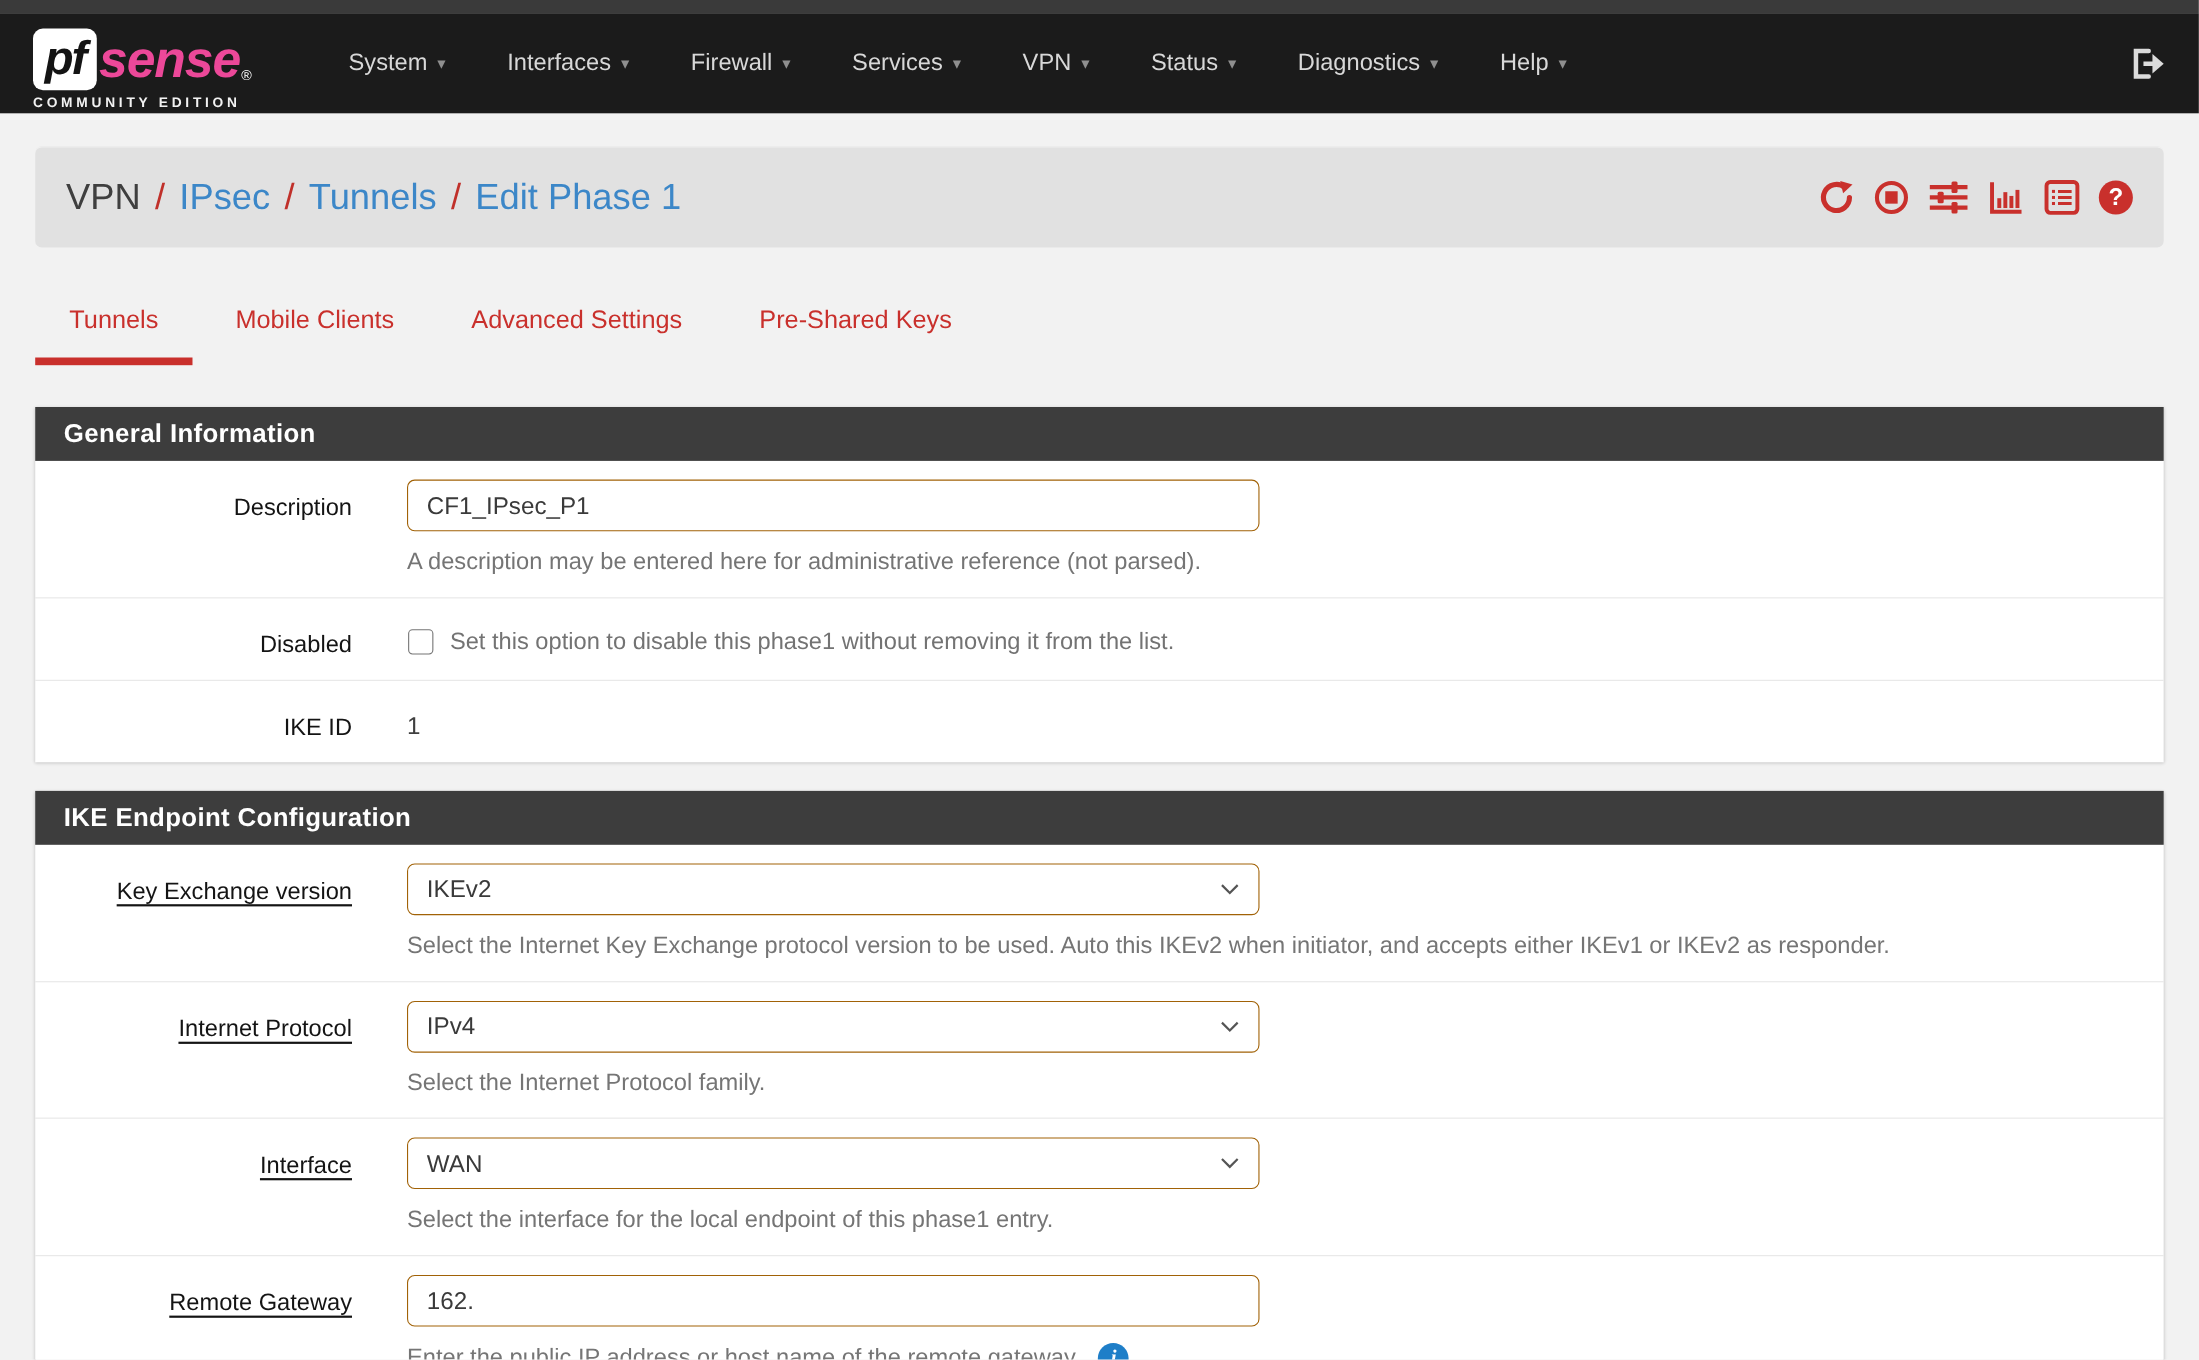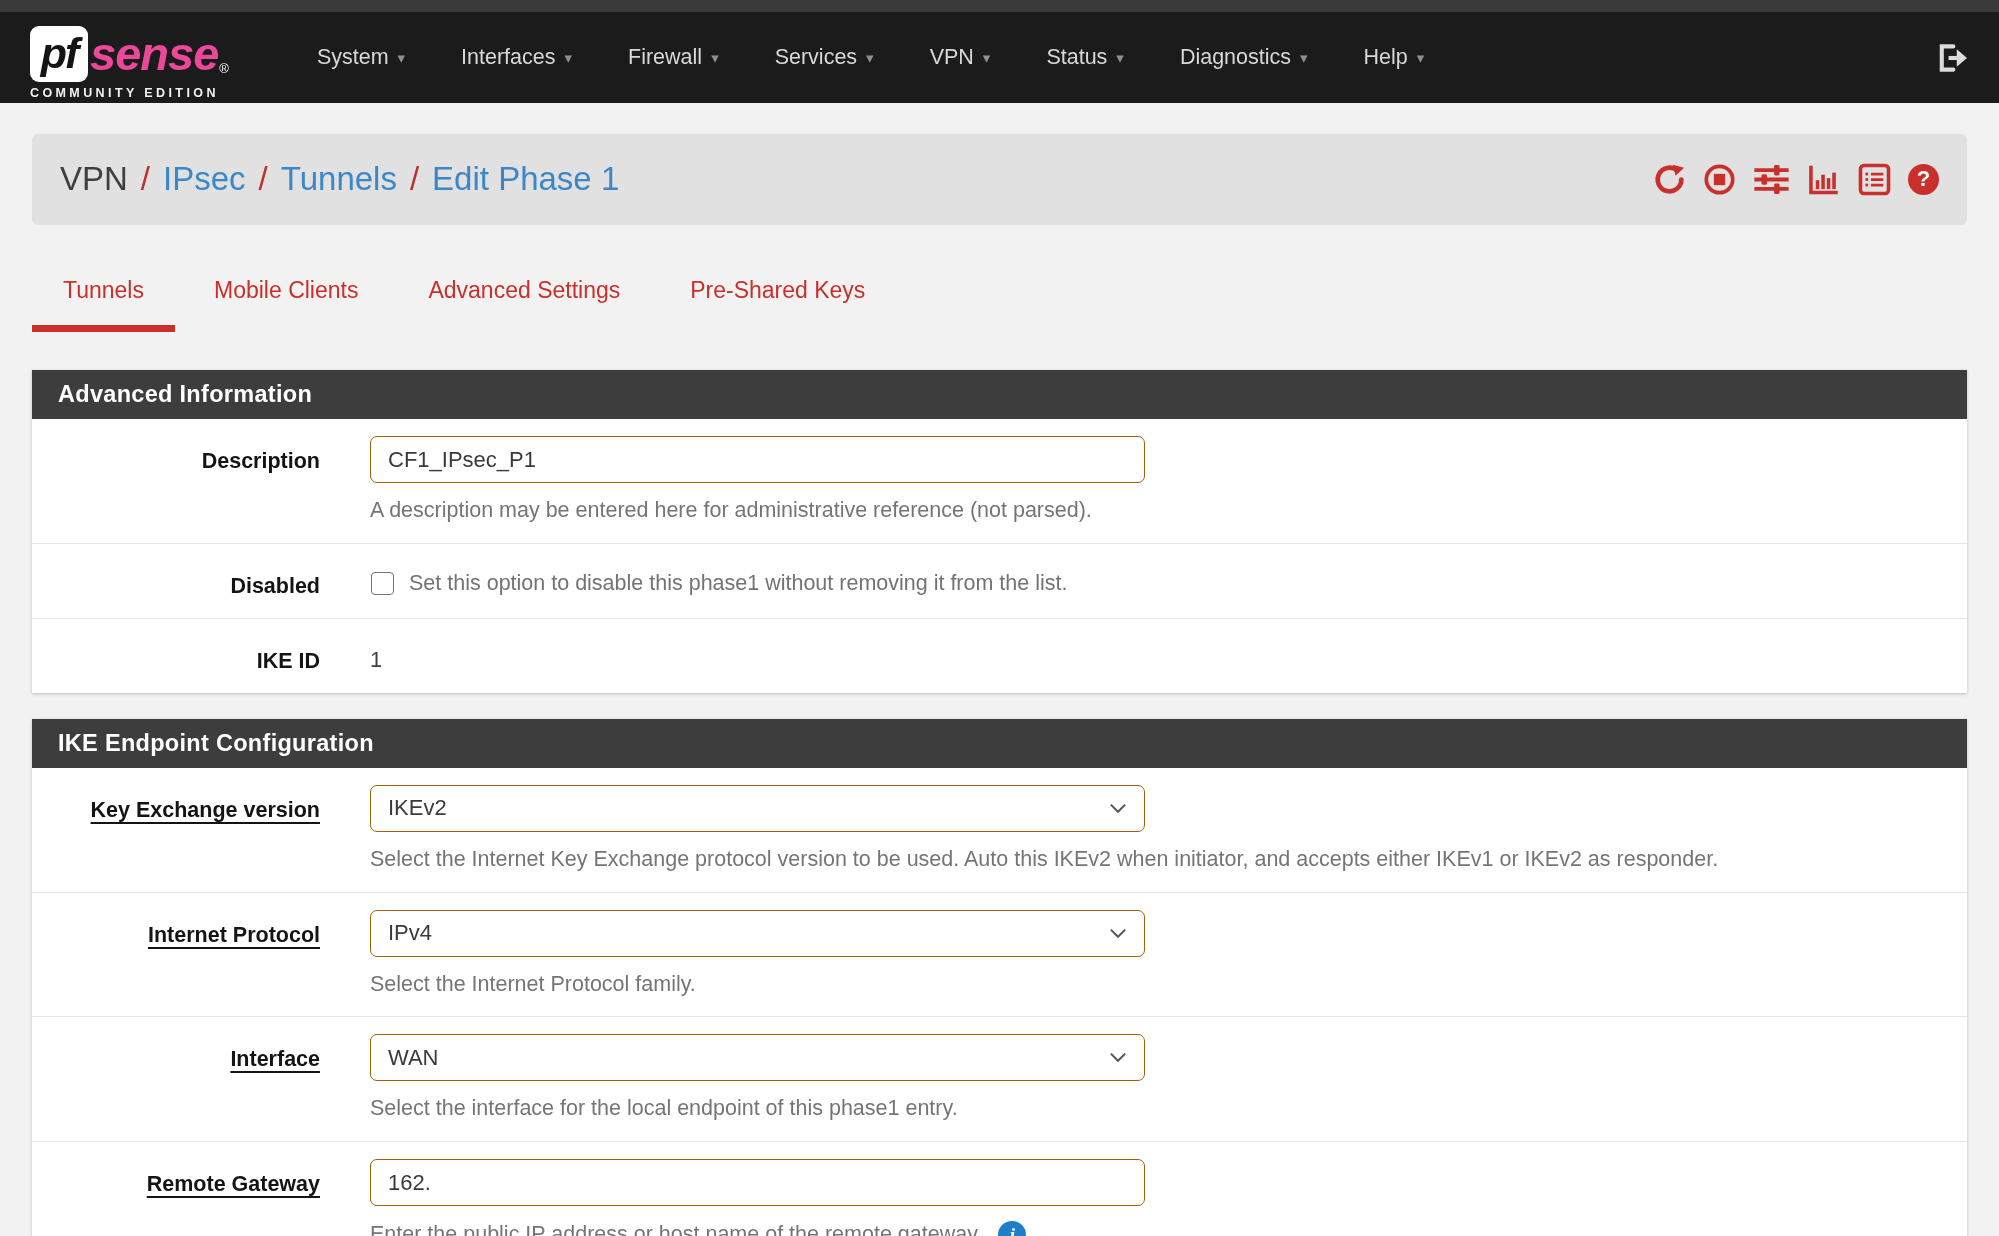"Advanced Information" div.panel-header { text: Advanced -> General }
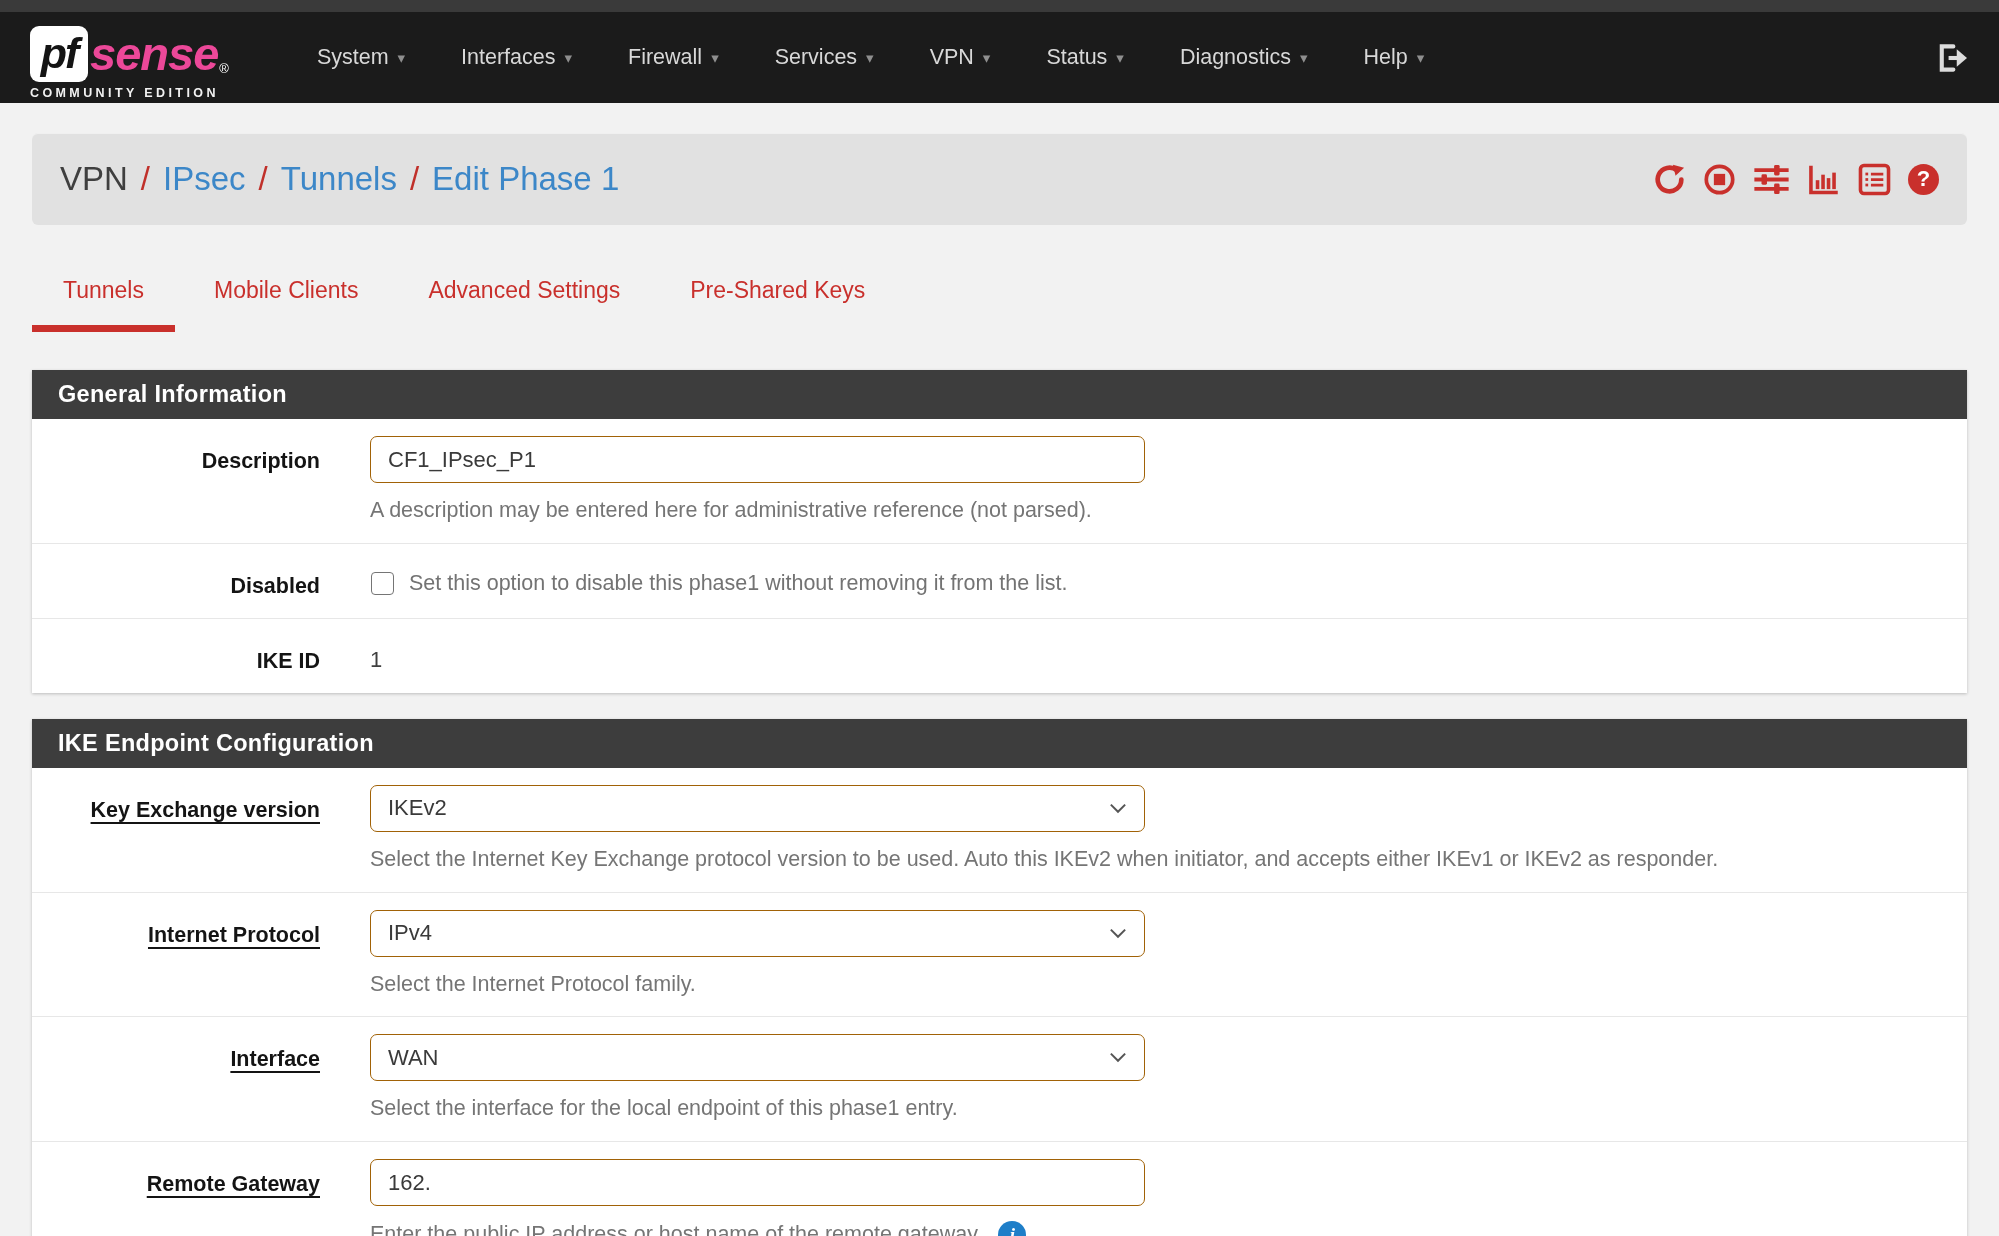"Description" .flabel { font-weight: bold -> normal }
